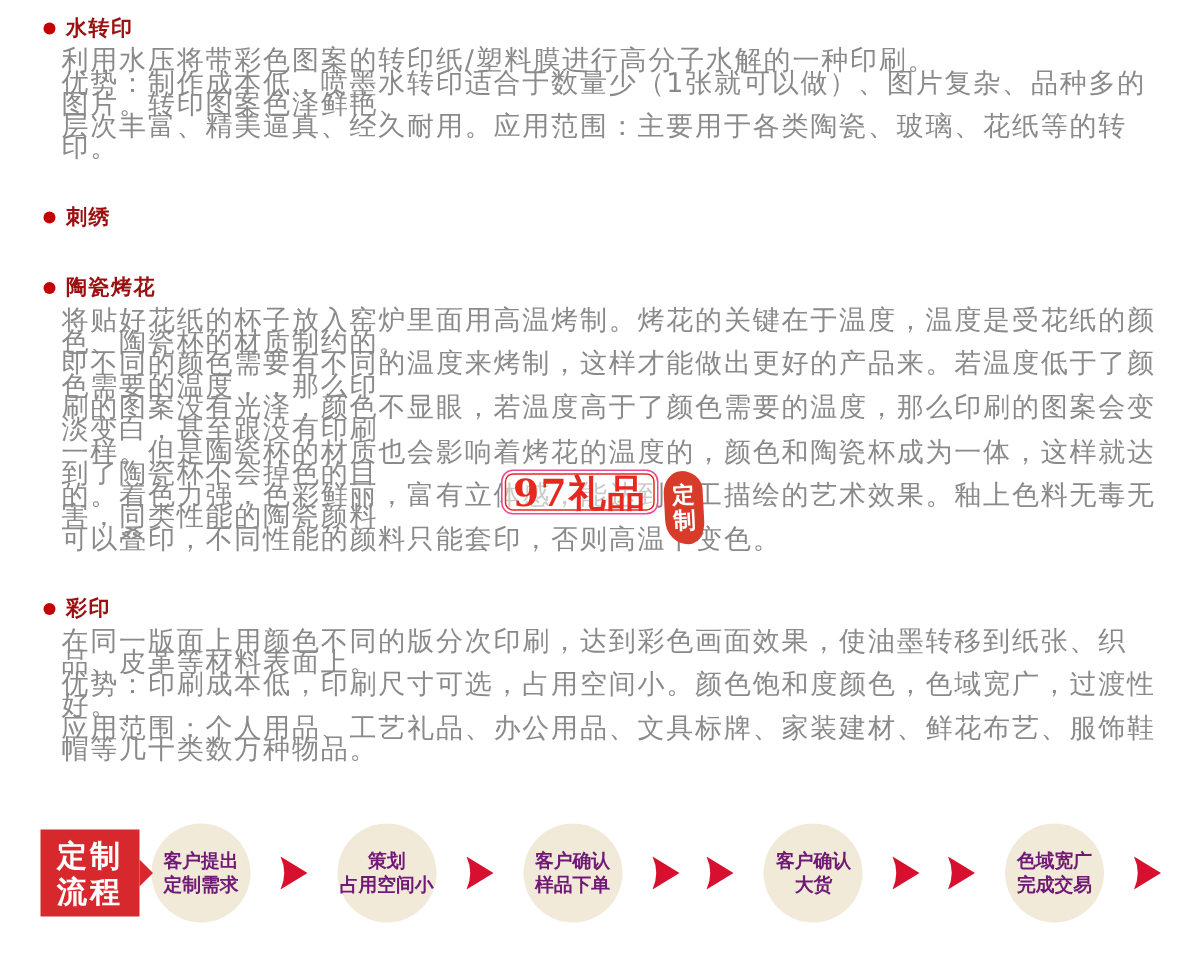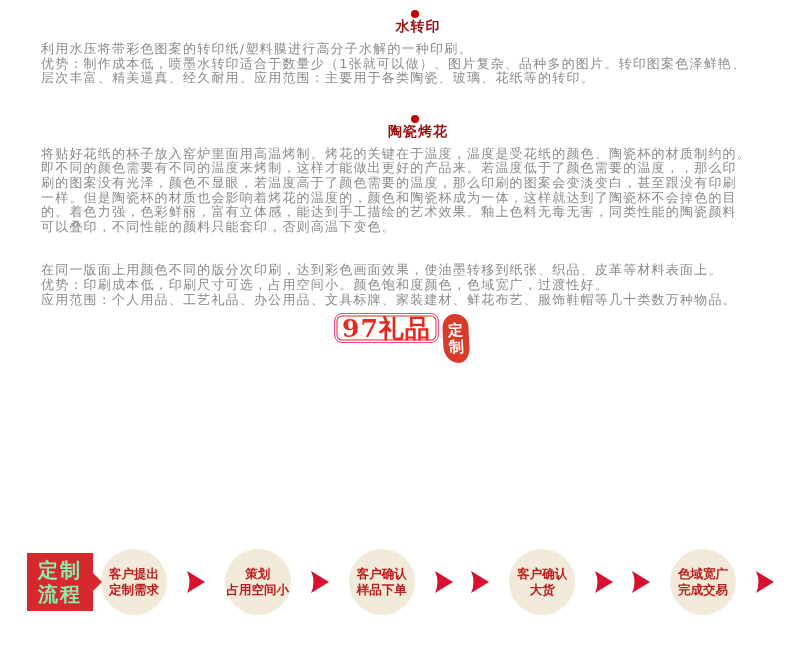"水转印" .section-head { flex-direction: column -> none }
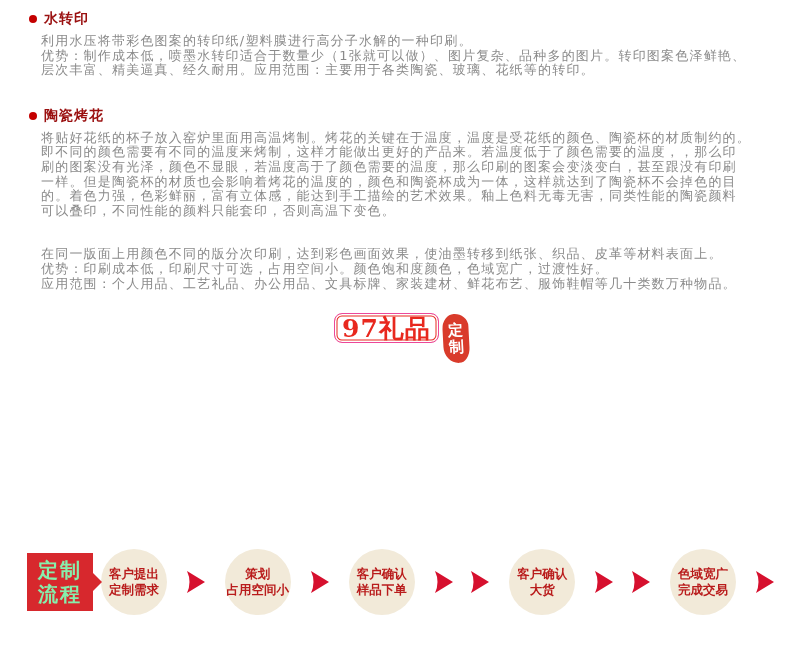"利用水压将带彩色图案的转印纸/塑料膜进行高分子水解的一种印刷。" .section-body { font-size: 13px -> 18px }
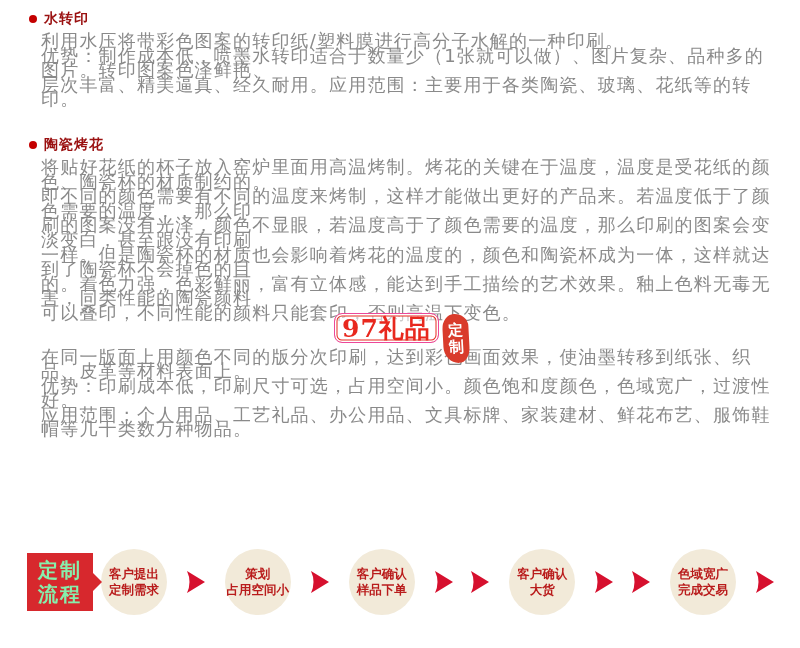"刺绣" div.section-head { html: none -> <div> <span></span> <span>刺绣</span> </div> }
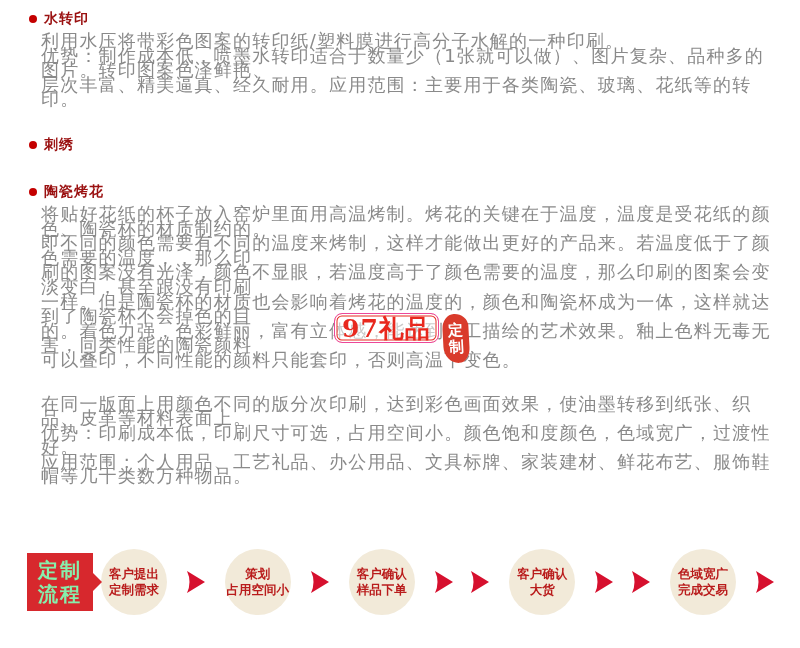"彩印" div.section-head { html: none -> <div> <span></span> <span>彩印</span> </div> }
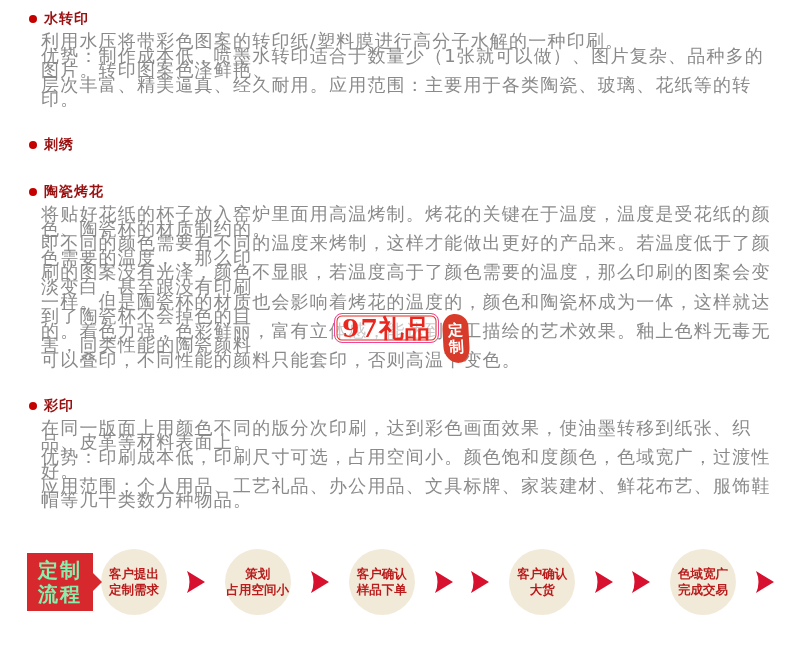"定制" .flow-label { color: #86efac -> #ffffff }
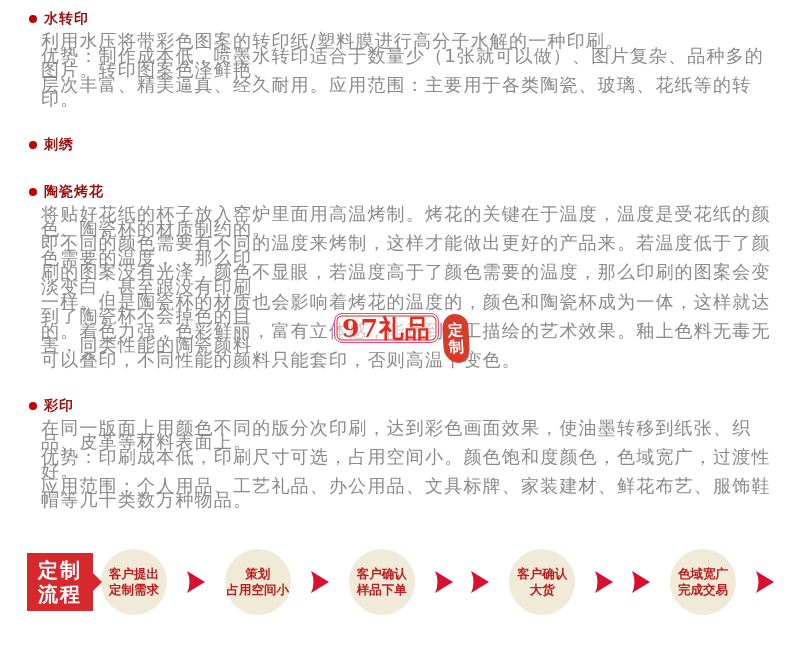"客户提出" .step { color: #b91c1c -> #701a75 }
